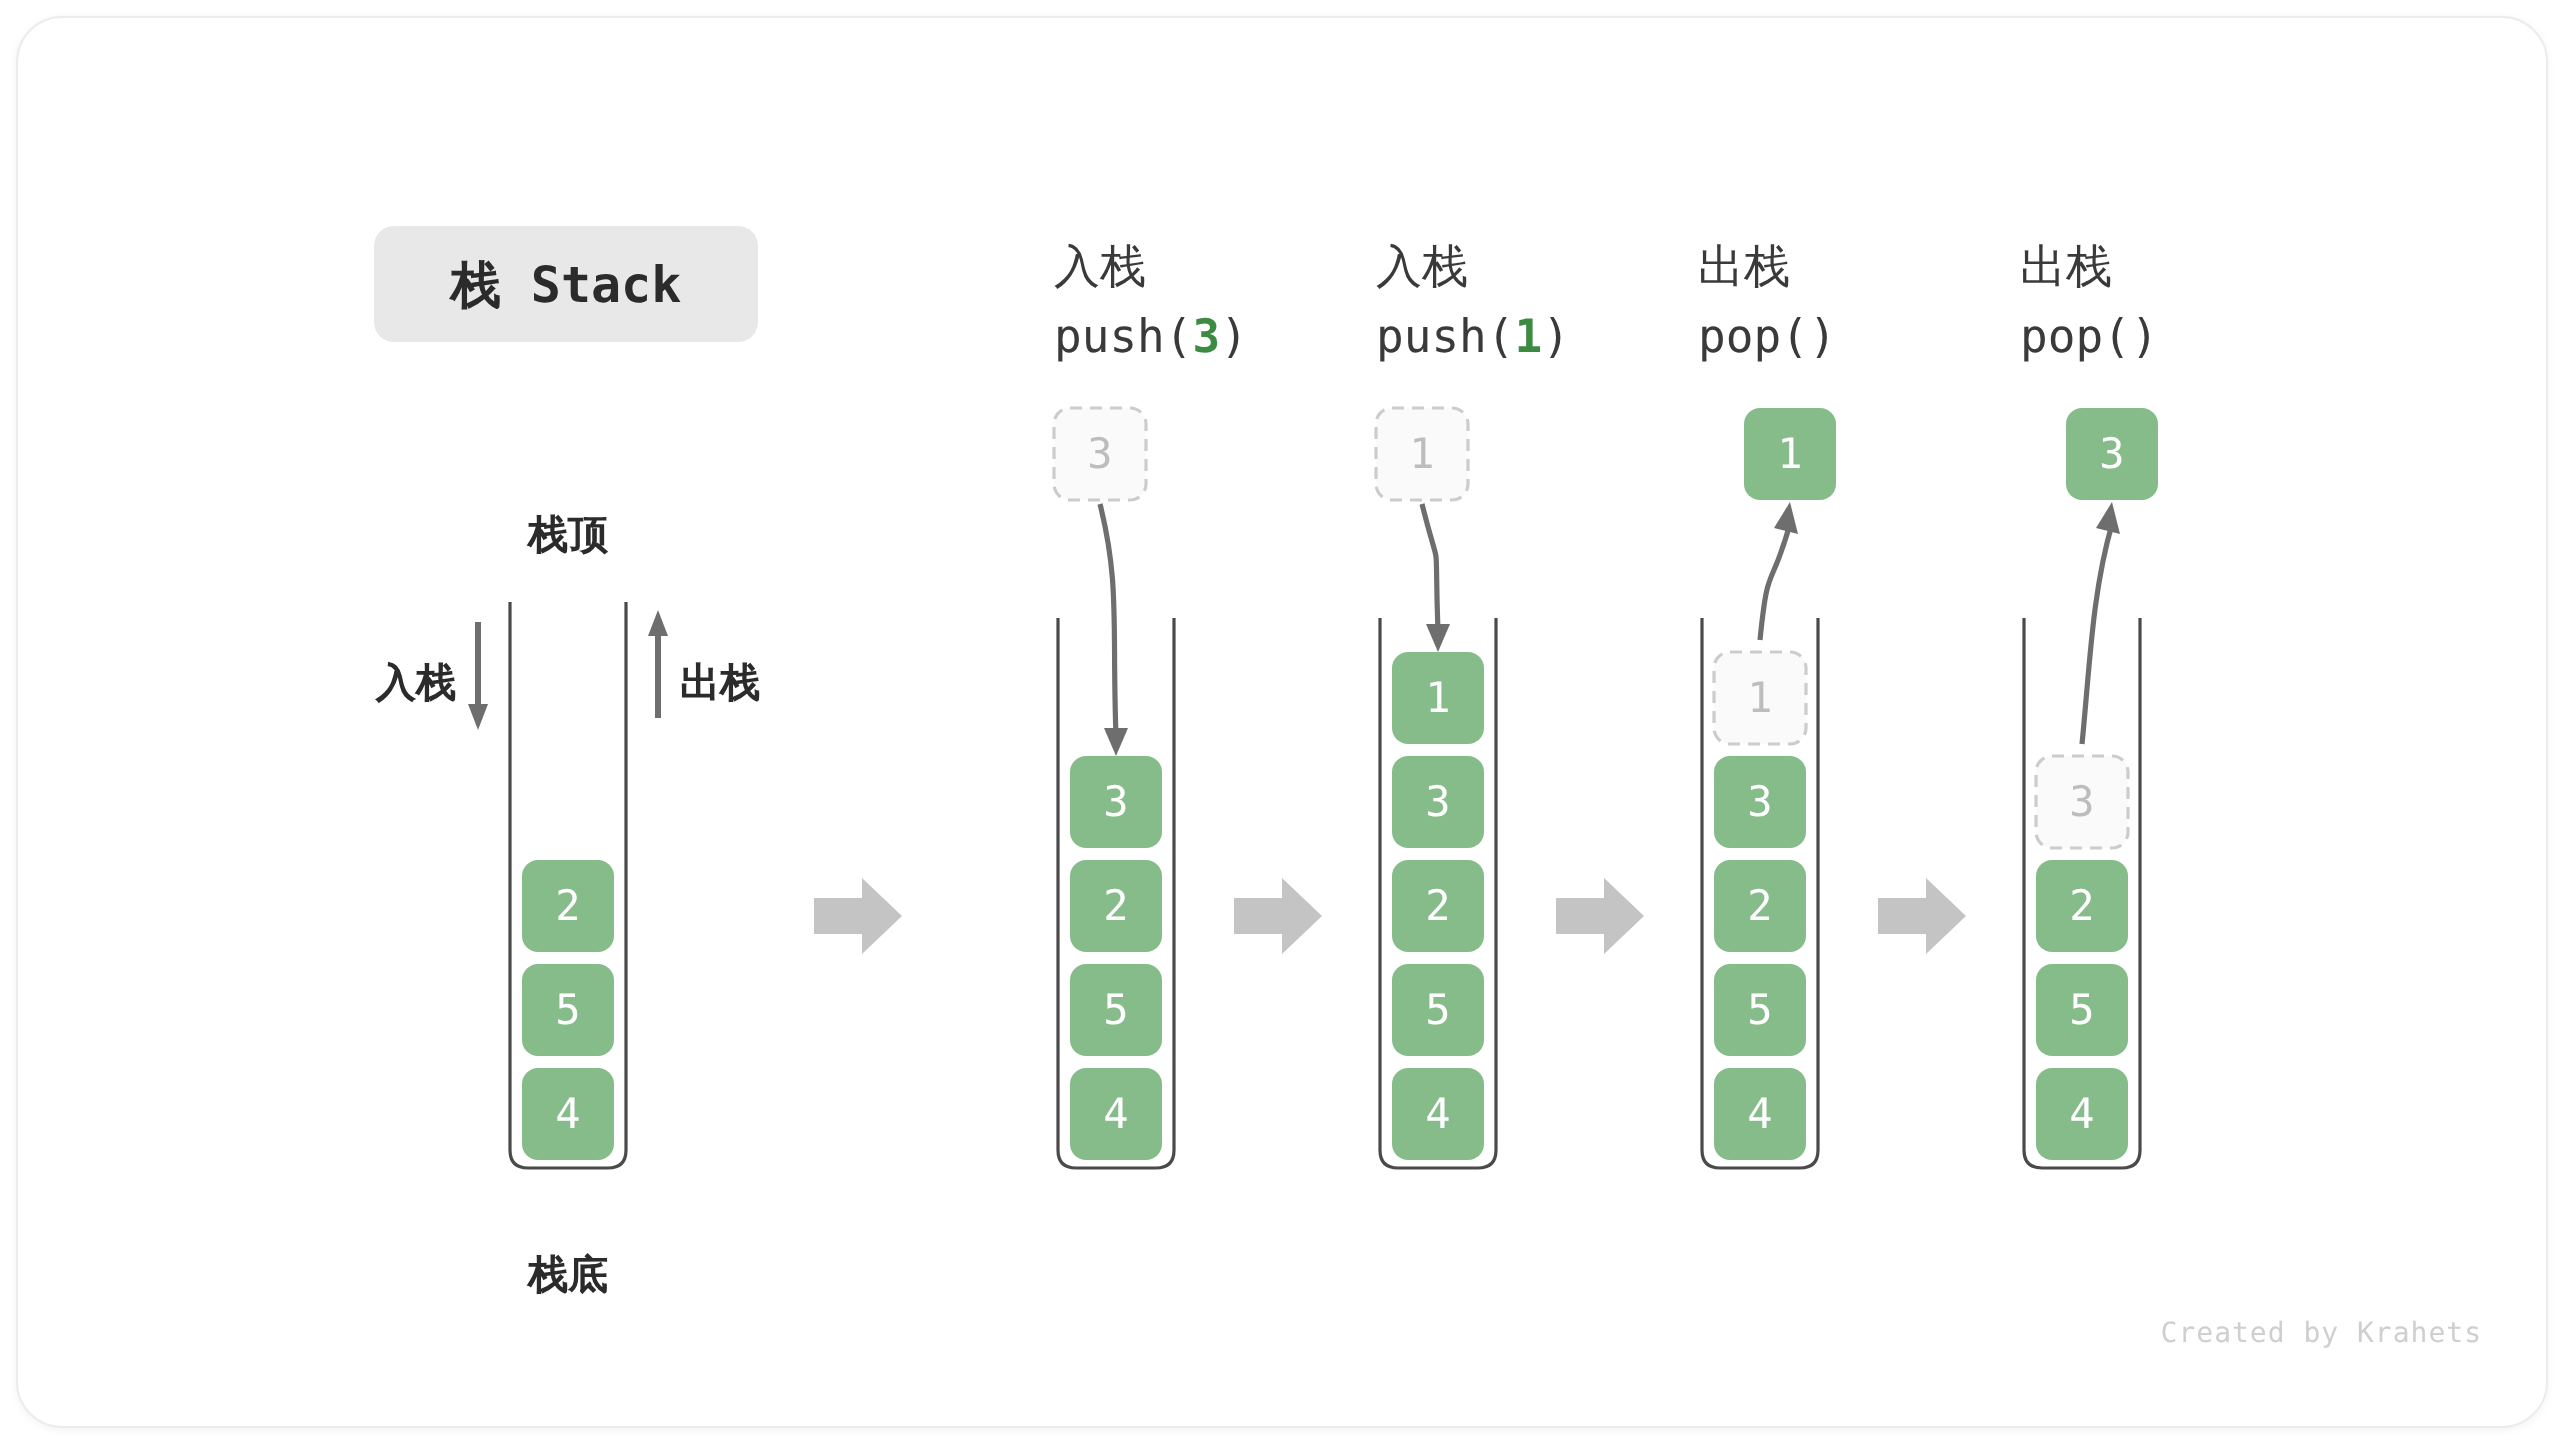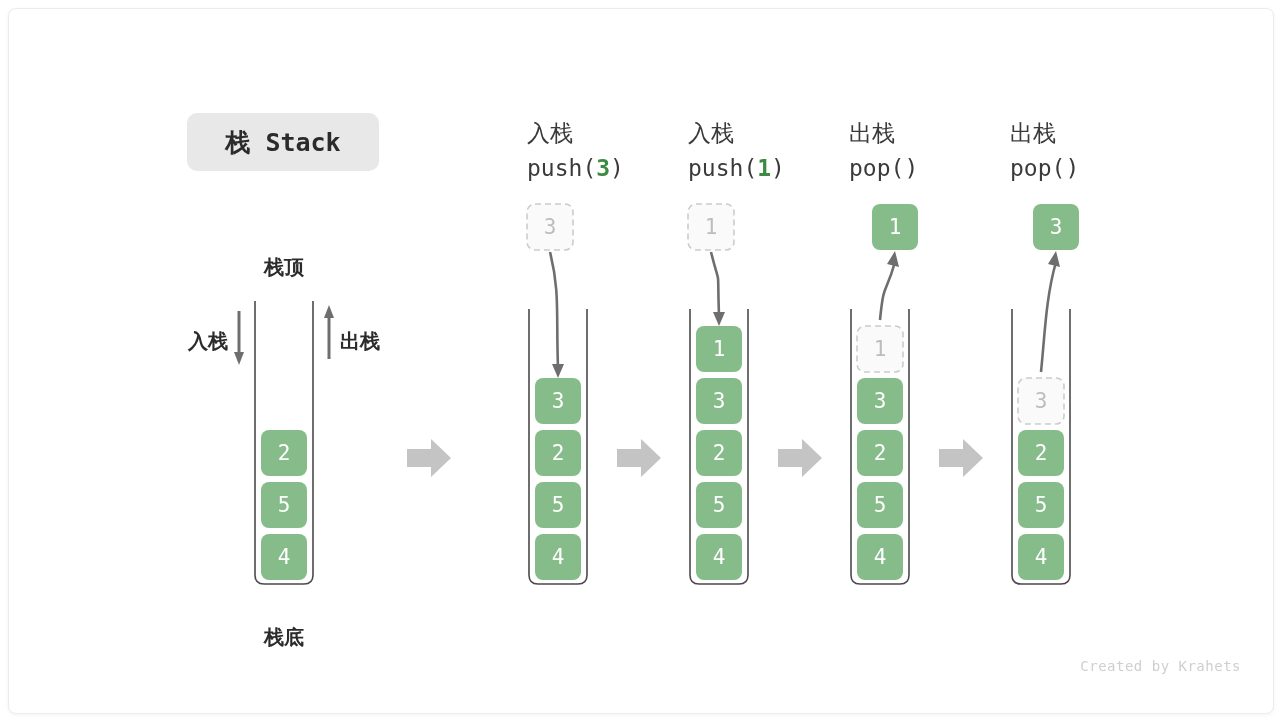"栈 Stack" #card { border-radius: 8px -> 23px }
